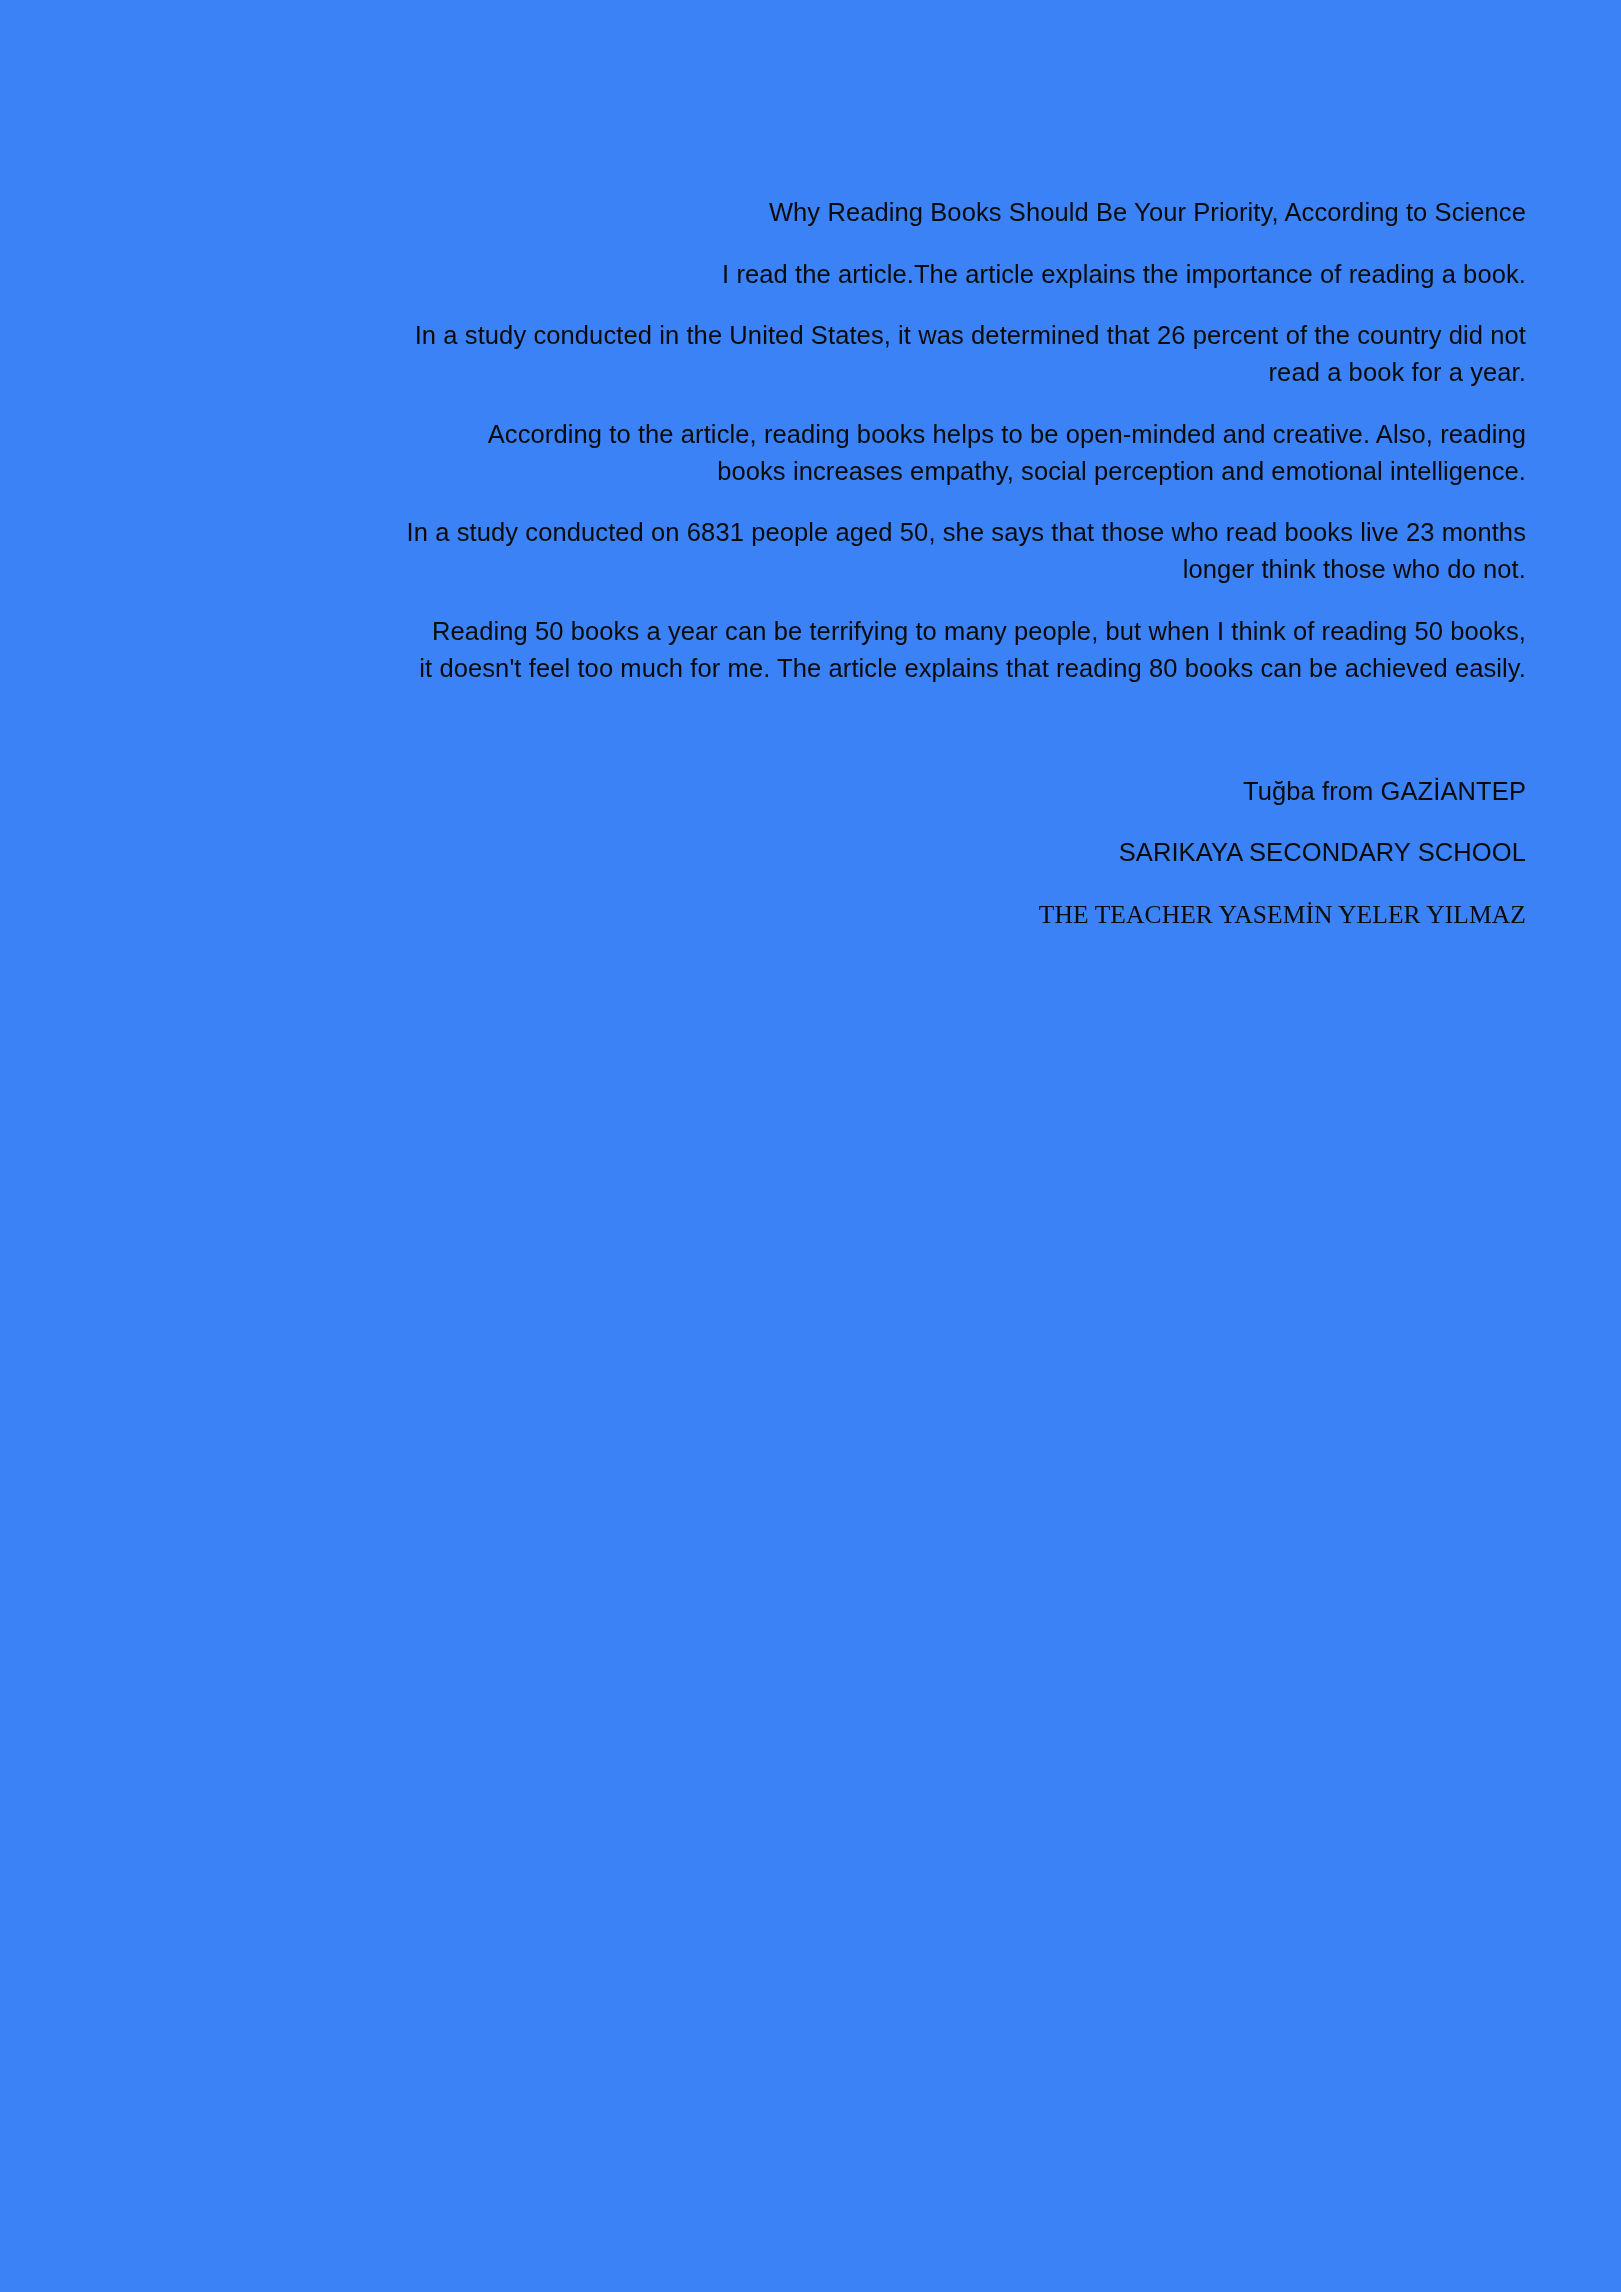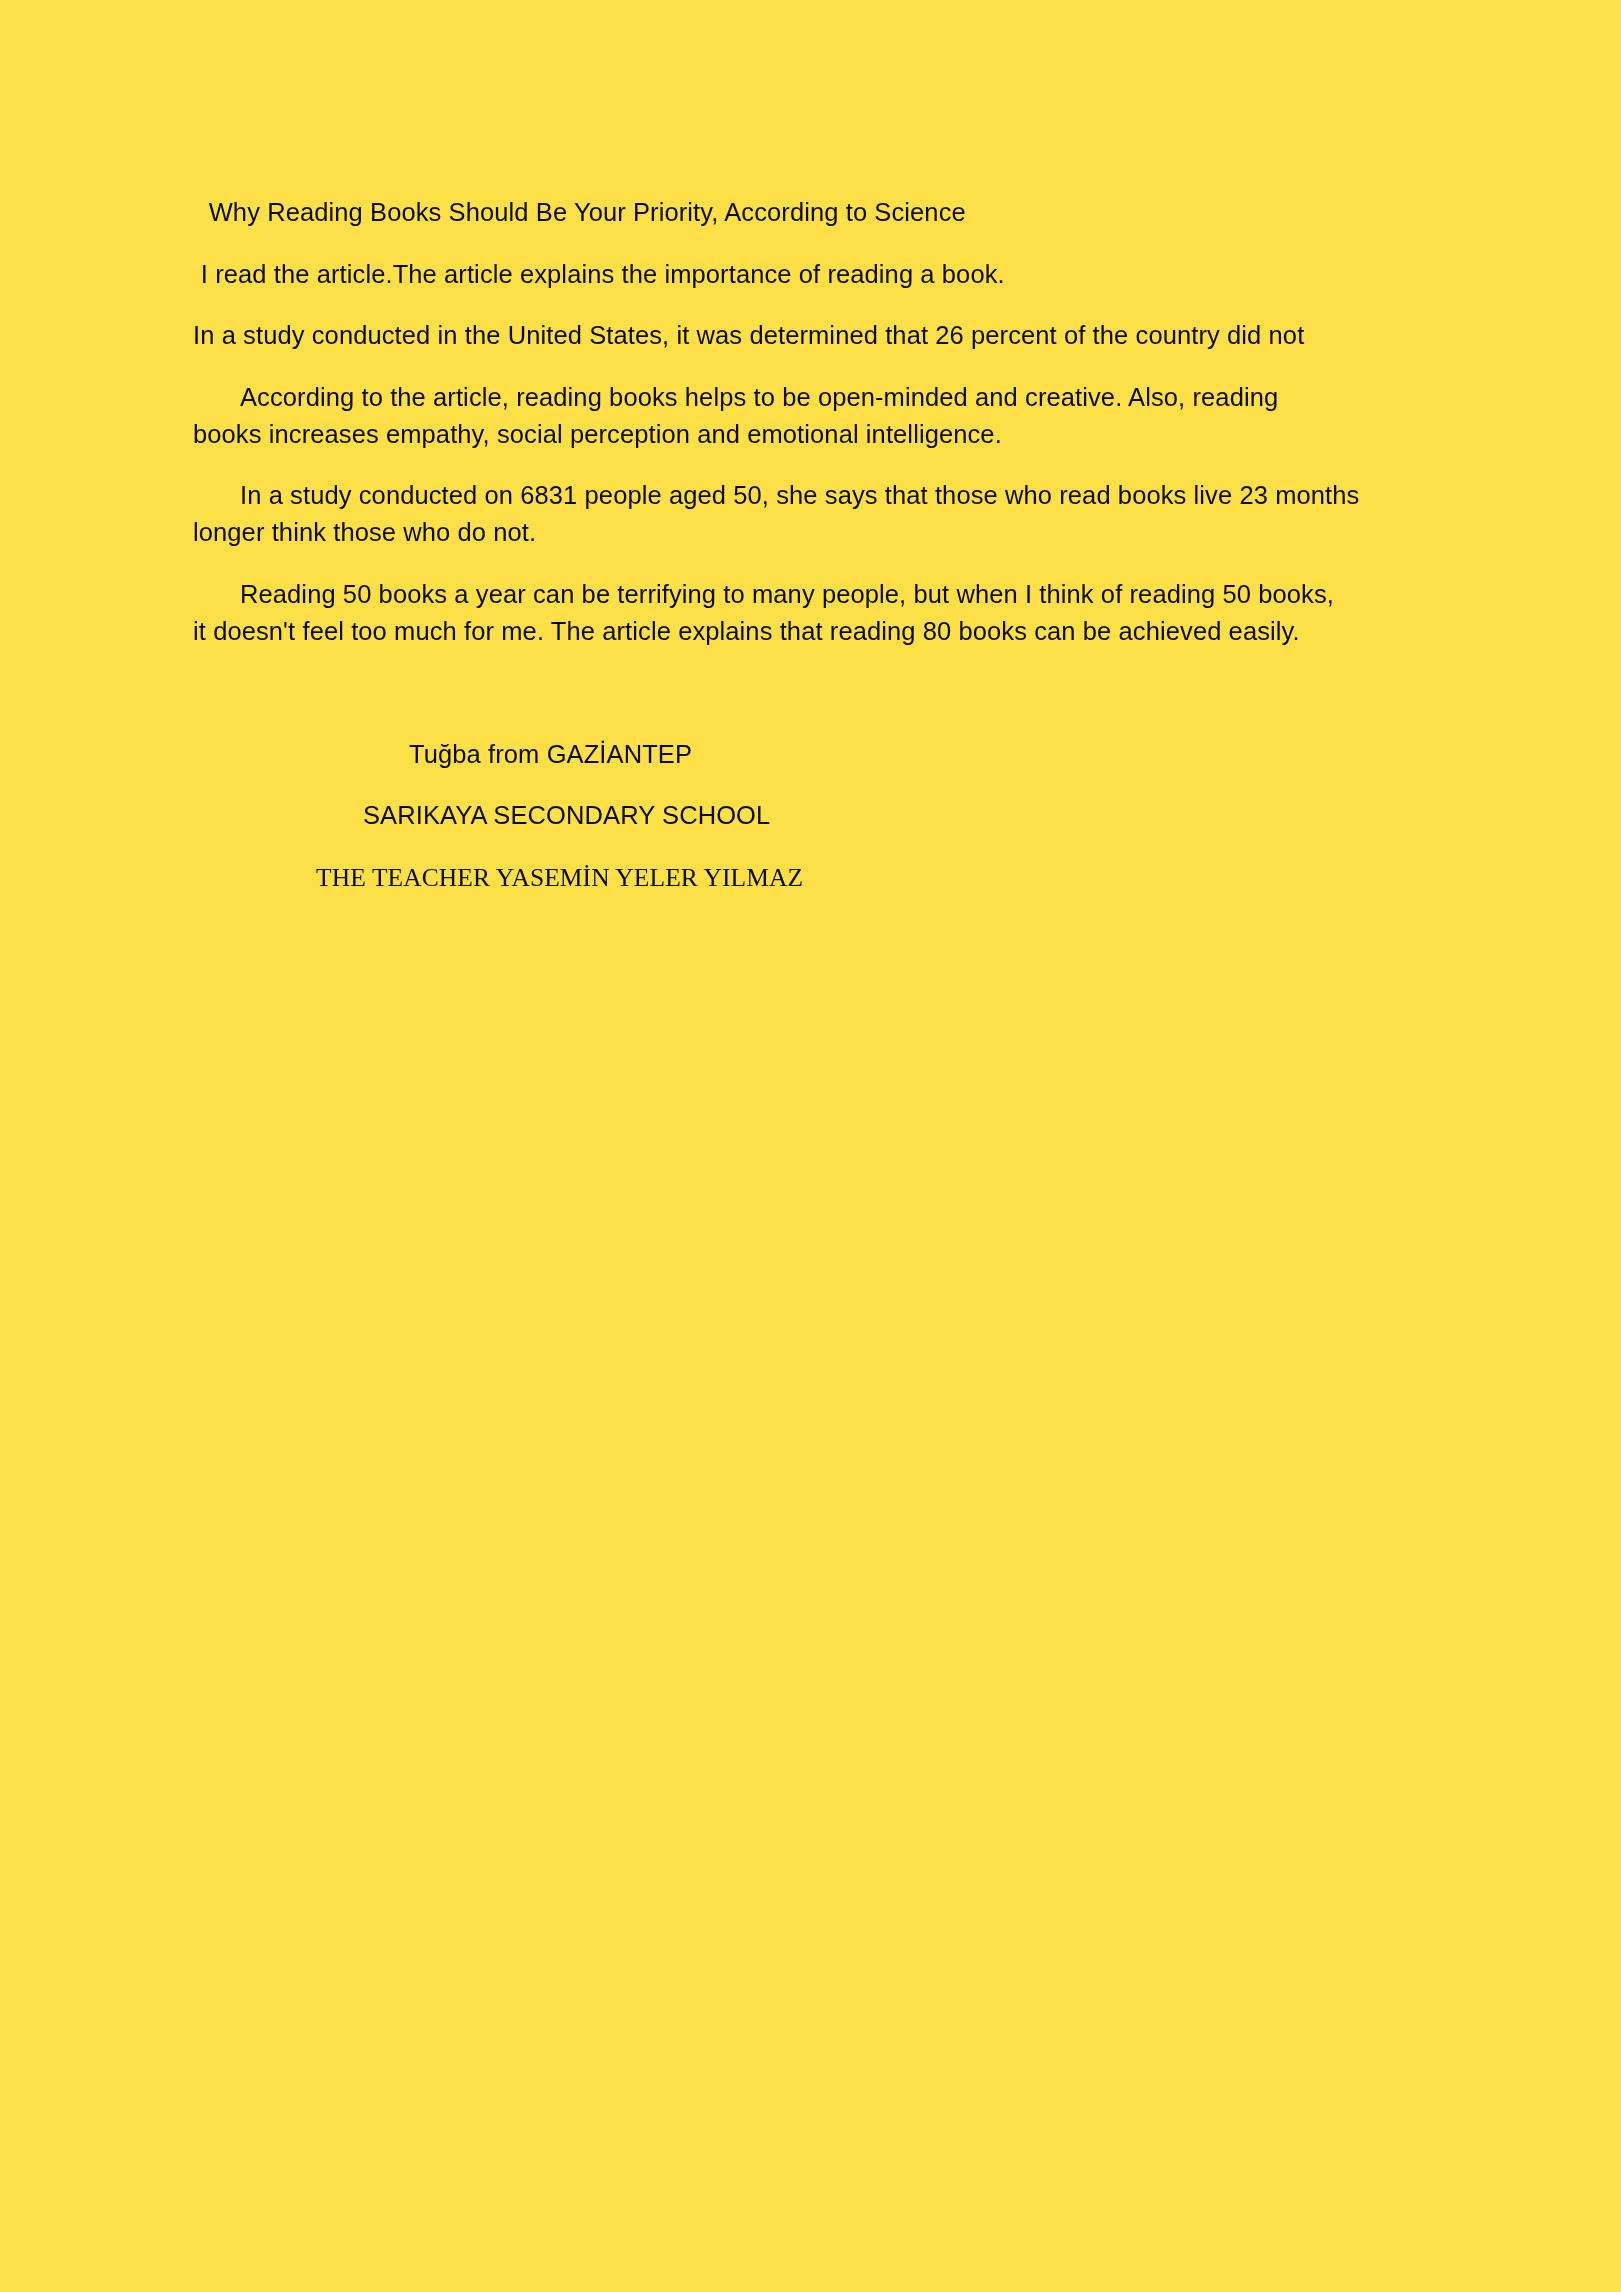"Why Reading Books Should Be" .page { background: #fde047 -> #3b82f6; text-align: none -> right }
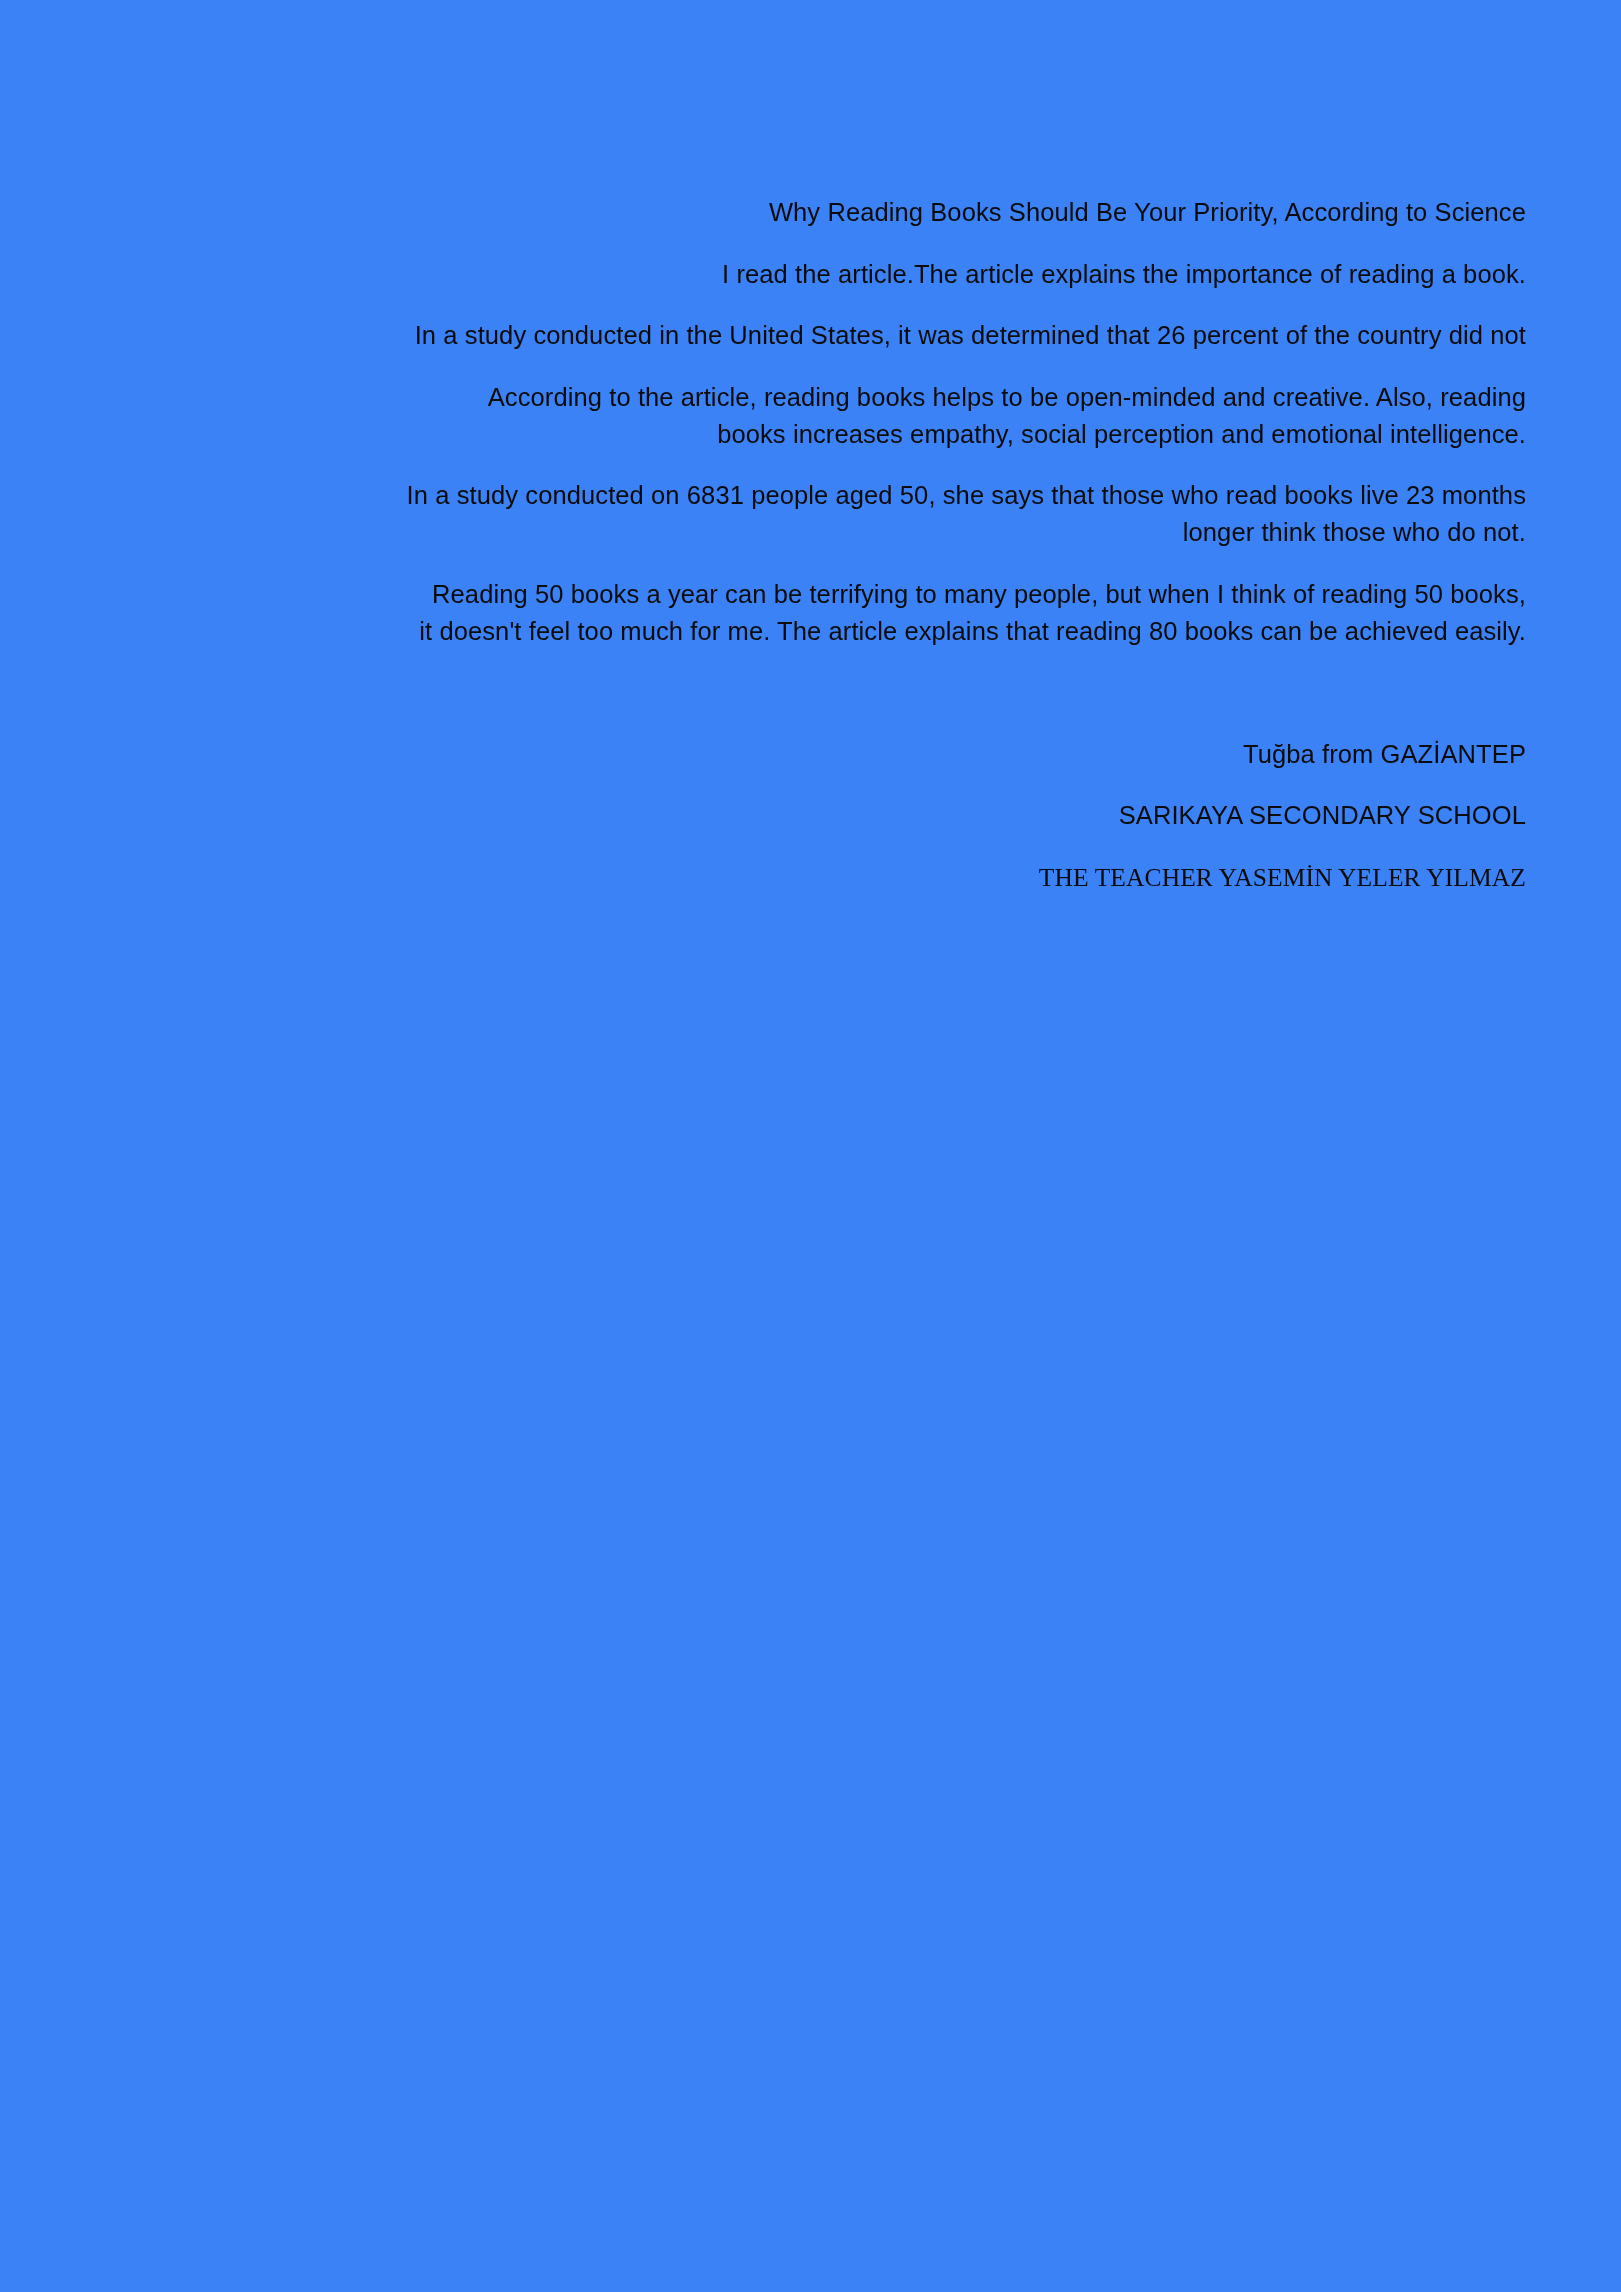"read a book for a" div.line { html: none -> <div>read a book for a year.</div> }
